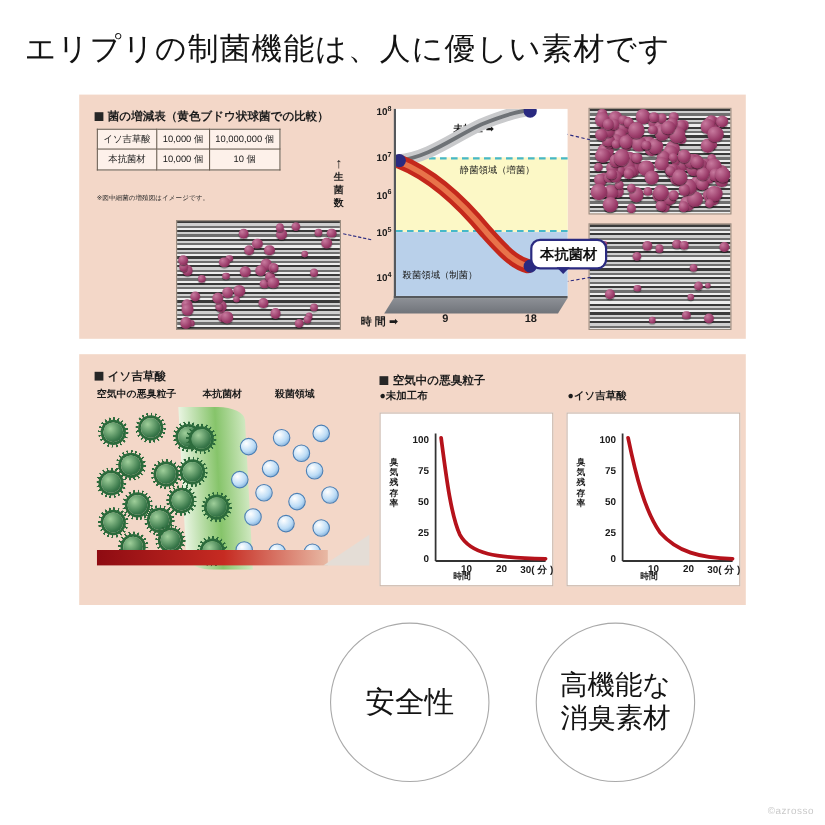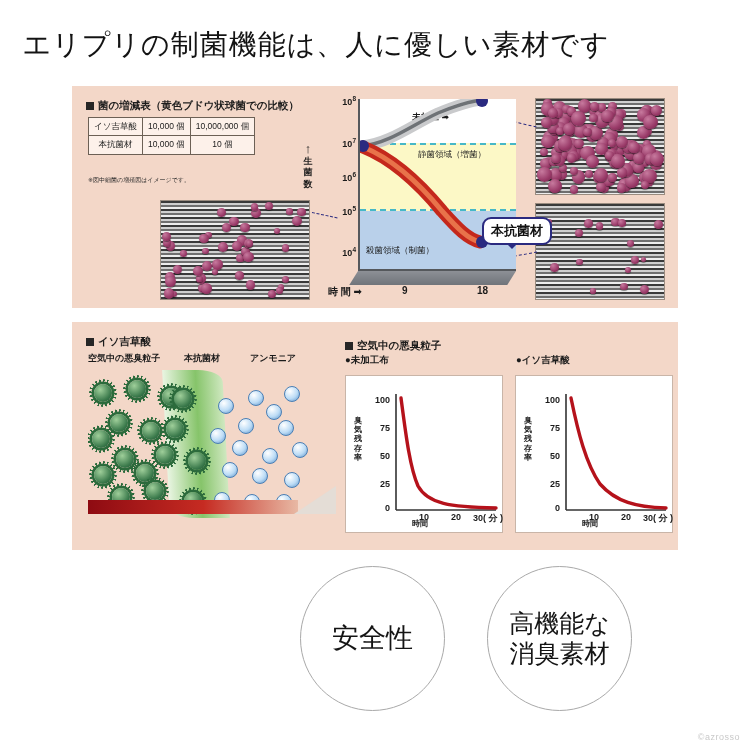"アンモニア" div.deo-lab { text: アンモニア -> 殺菌領域 }
